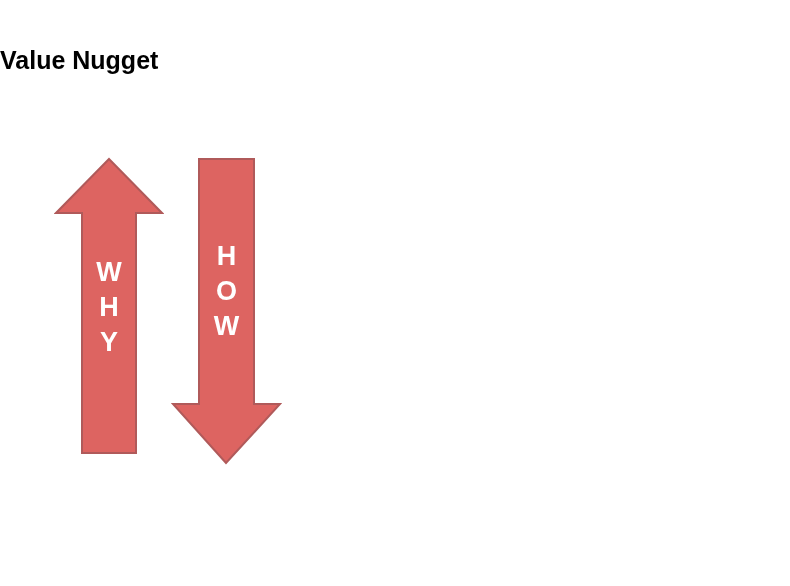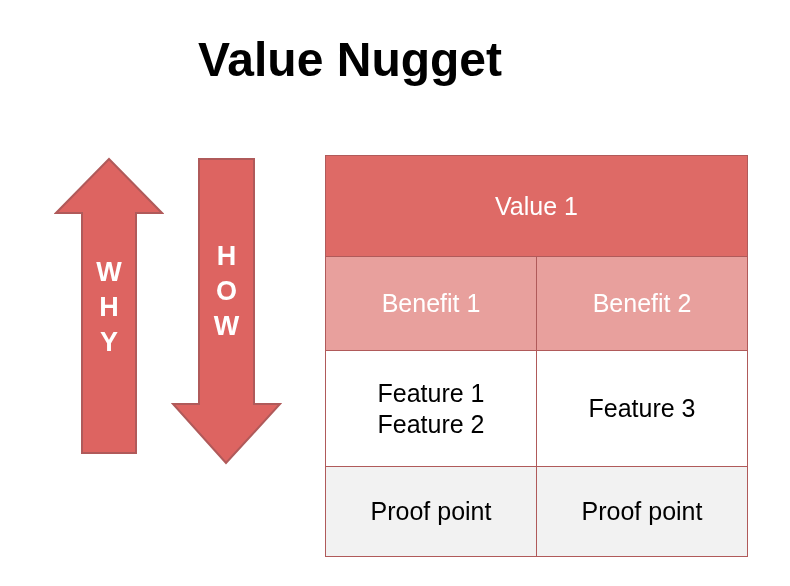"Value Nugget" #title { font-size: 48px -> 25px; text-align: center -> none }
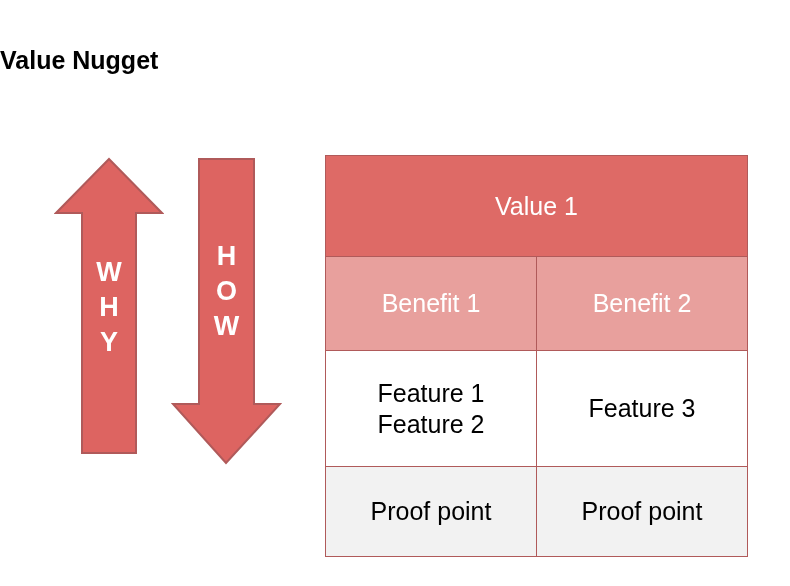"Value 1" table { html: <table> <tbody> <tr> <td>Value 1</td> </tr> <tr> <td>Benefit 1</td> <td>Benefit 2</td> </tr> <tr> <td> <div>Feature 1</div> <div>Feature 2</div> </td> <td>Feature 3</td> </tr> <tr> <td>Proof point</td> <td>Proof point</td> </tr> </tbody> </table> -> none }
